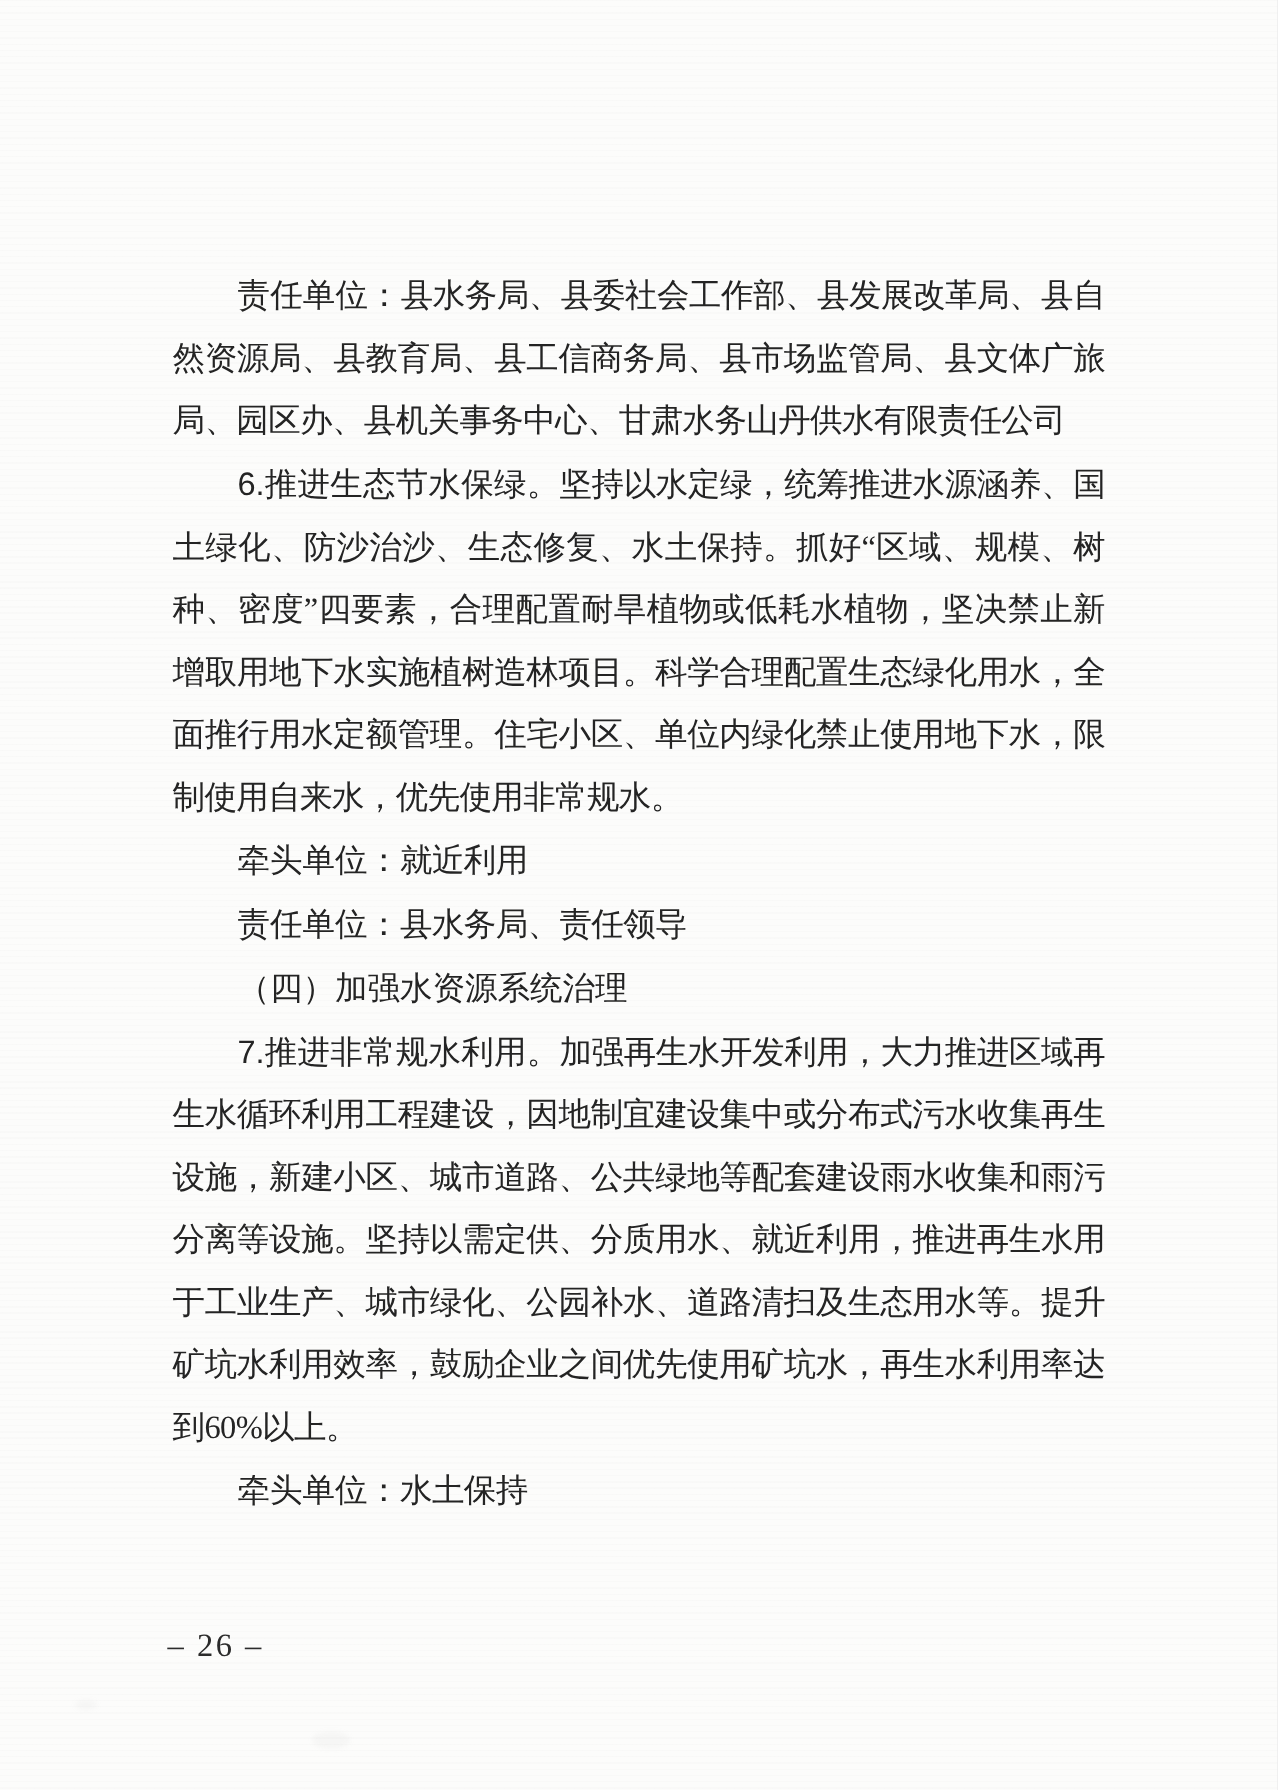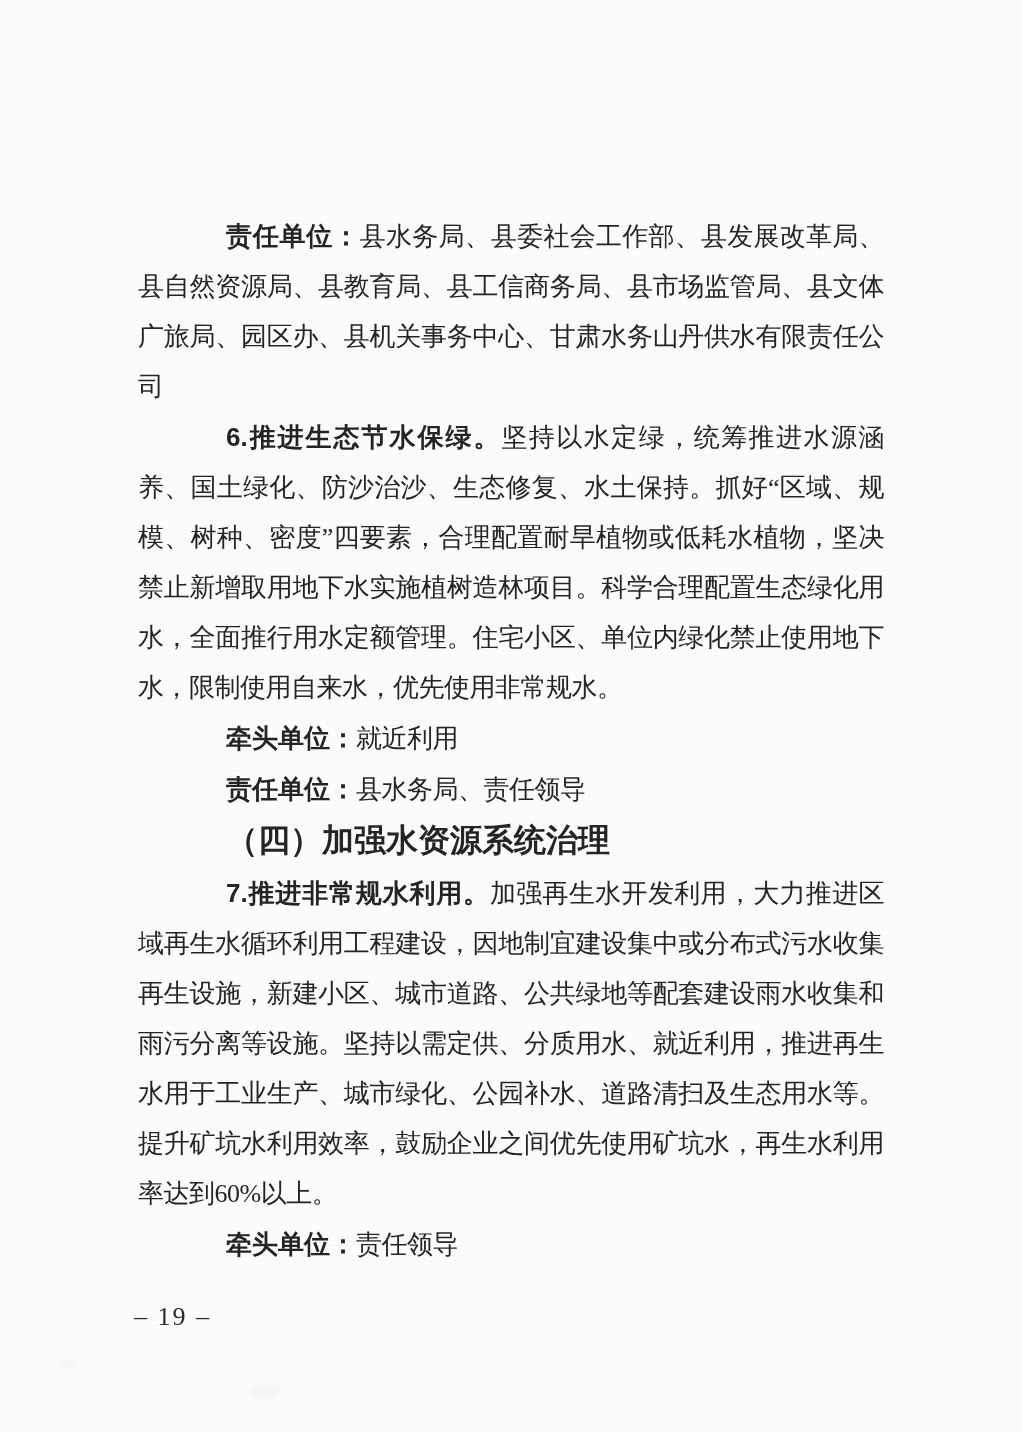"责任单位：" .lead { font-weight: 700 -> 400; margin-left: 36px -> none }
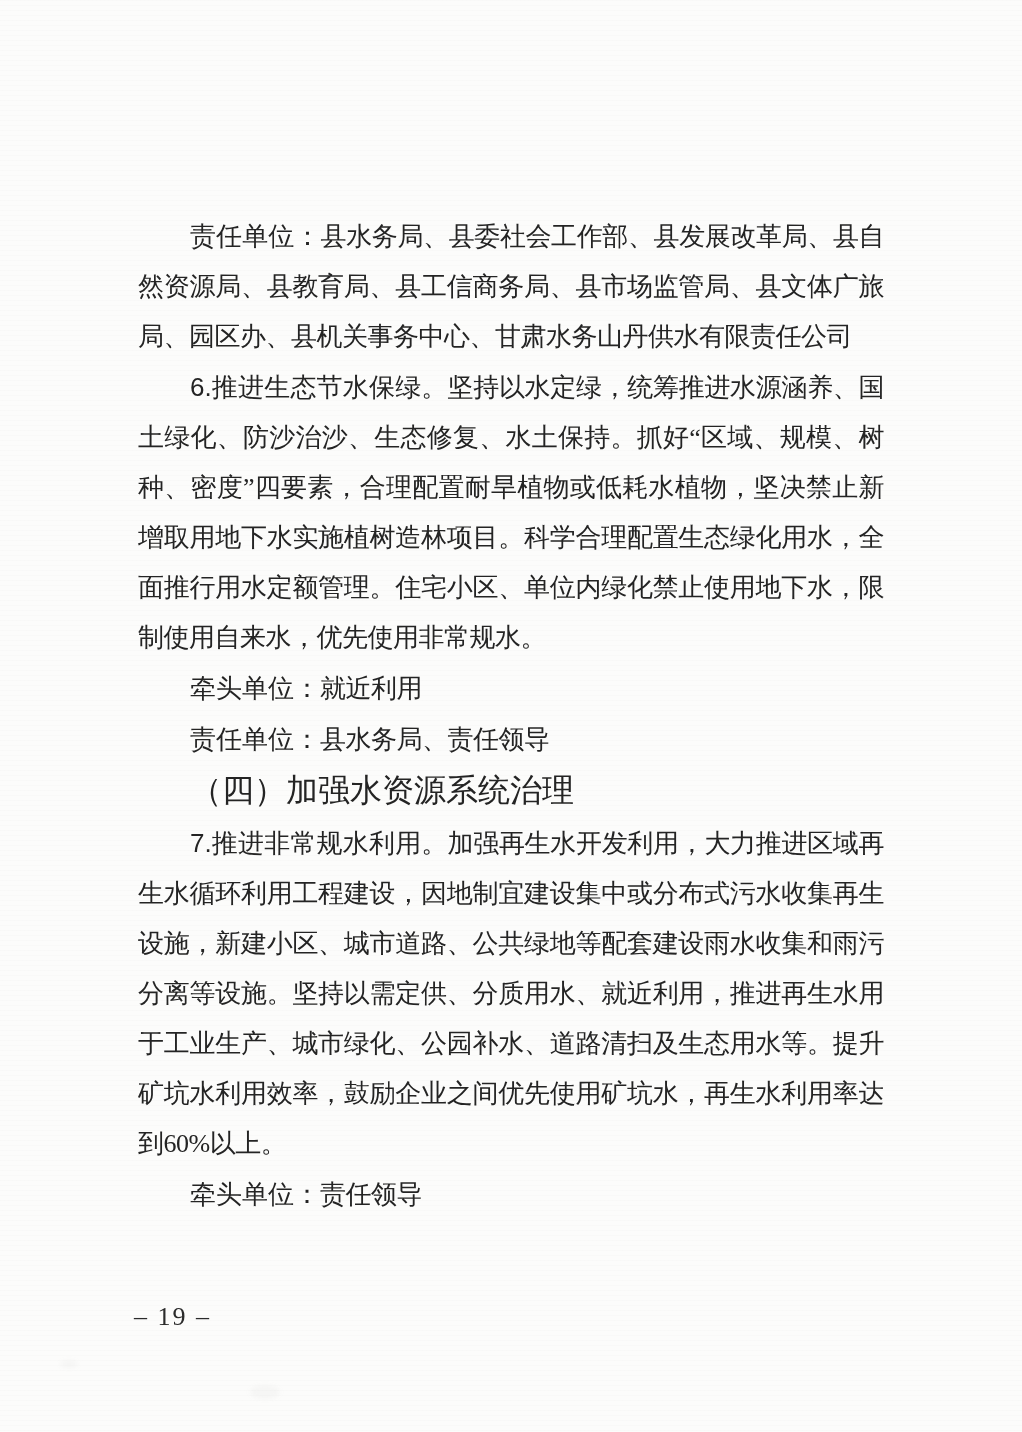"（四）加强水资源系统治理" .p-heading .lead { font-size: 32px -> 26px }
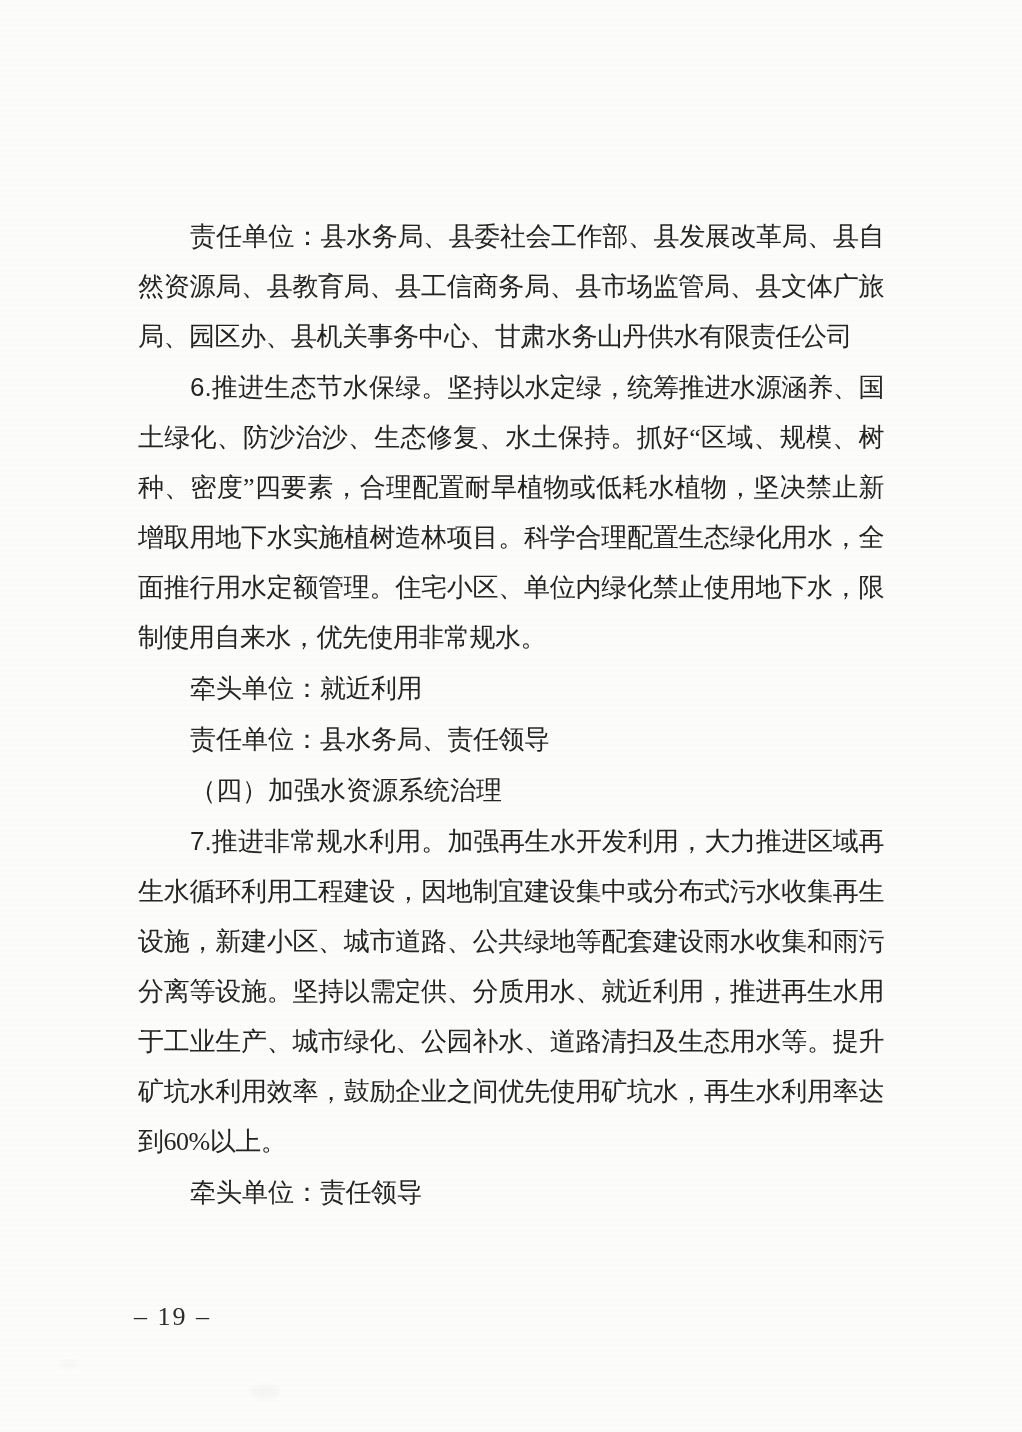"责任领导" span { text: 责任领导 -> 水土保持 }
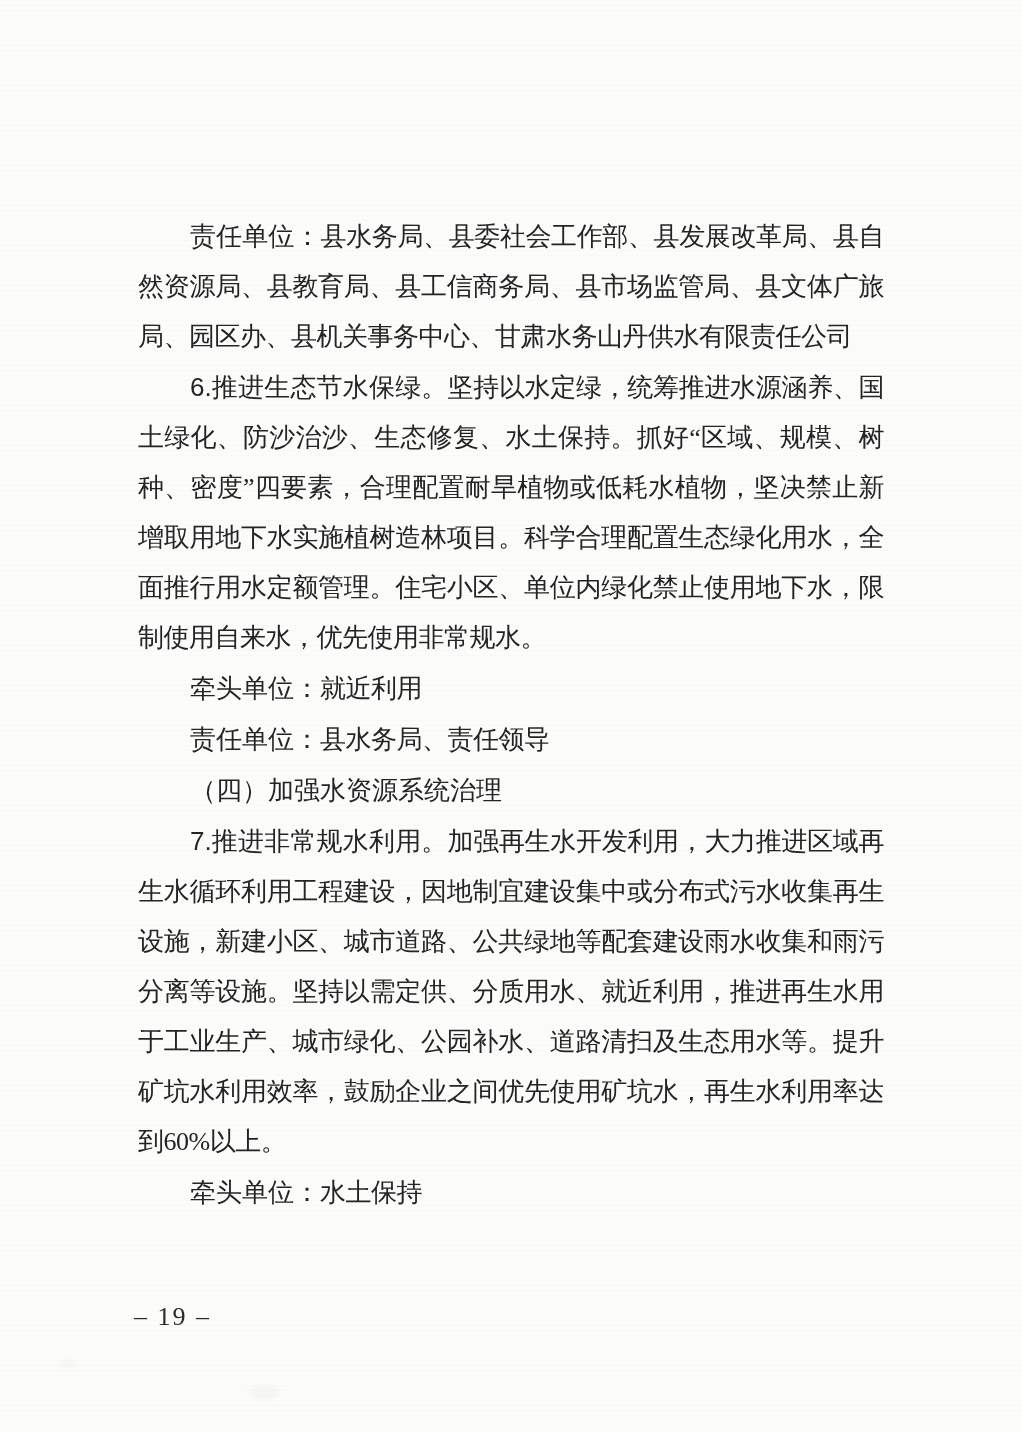"– 19 –" div.page-number { text: 19 -> 26 }
